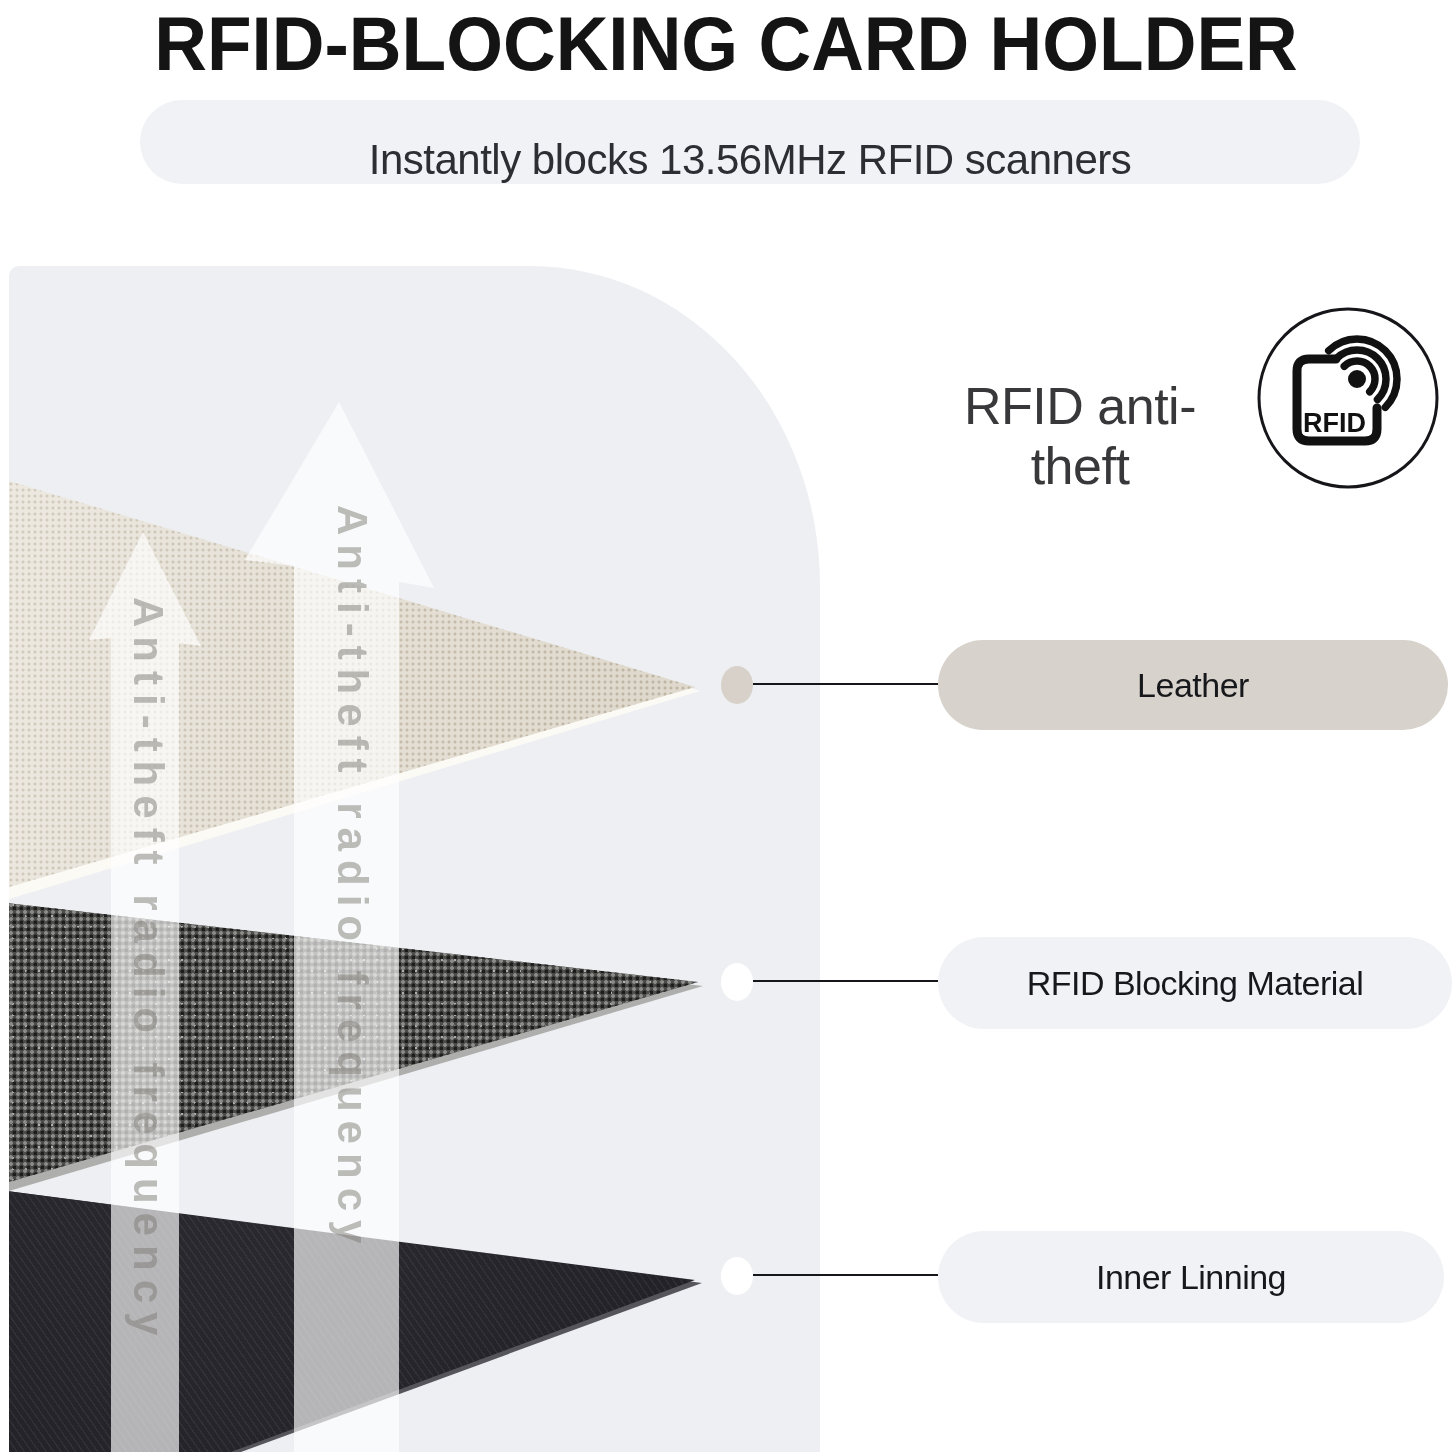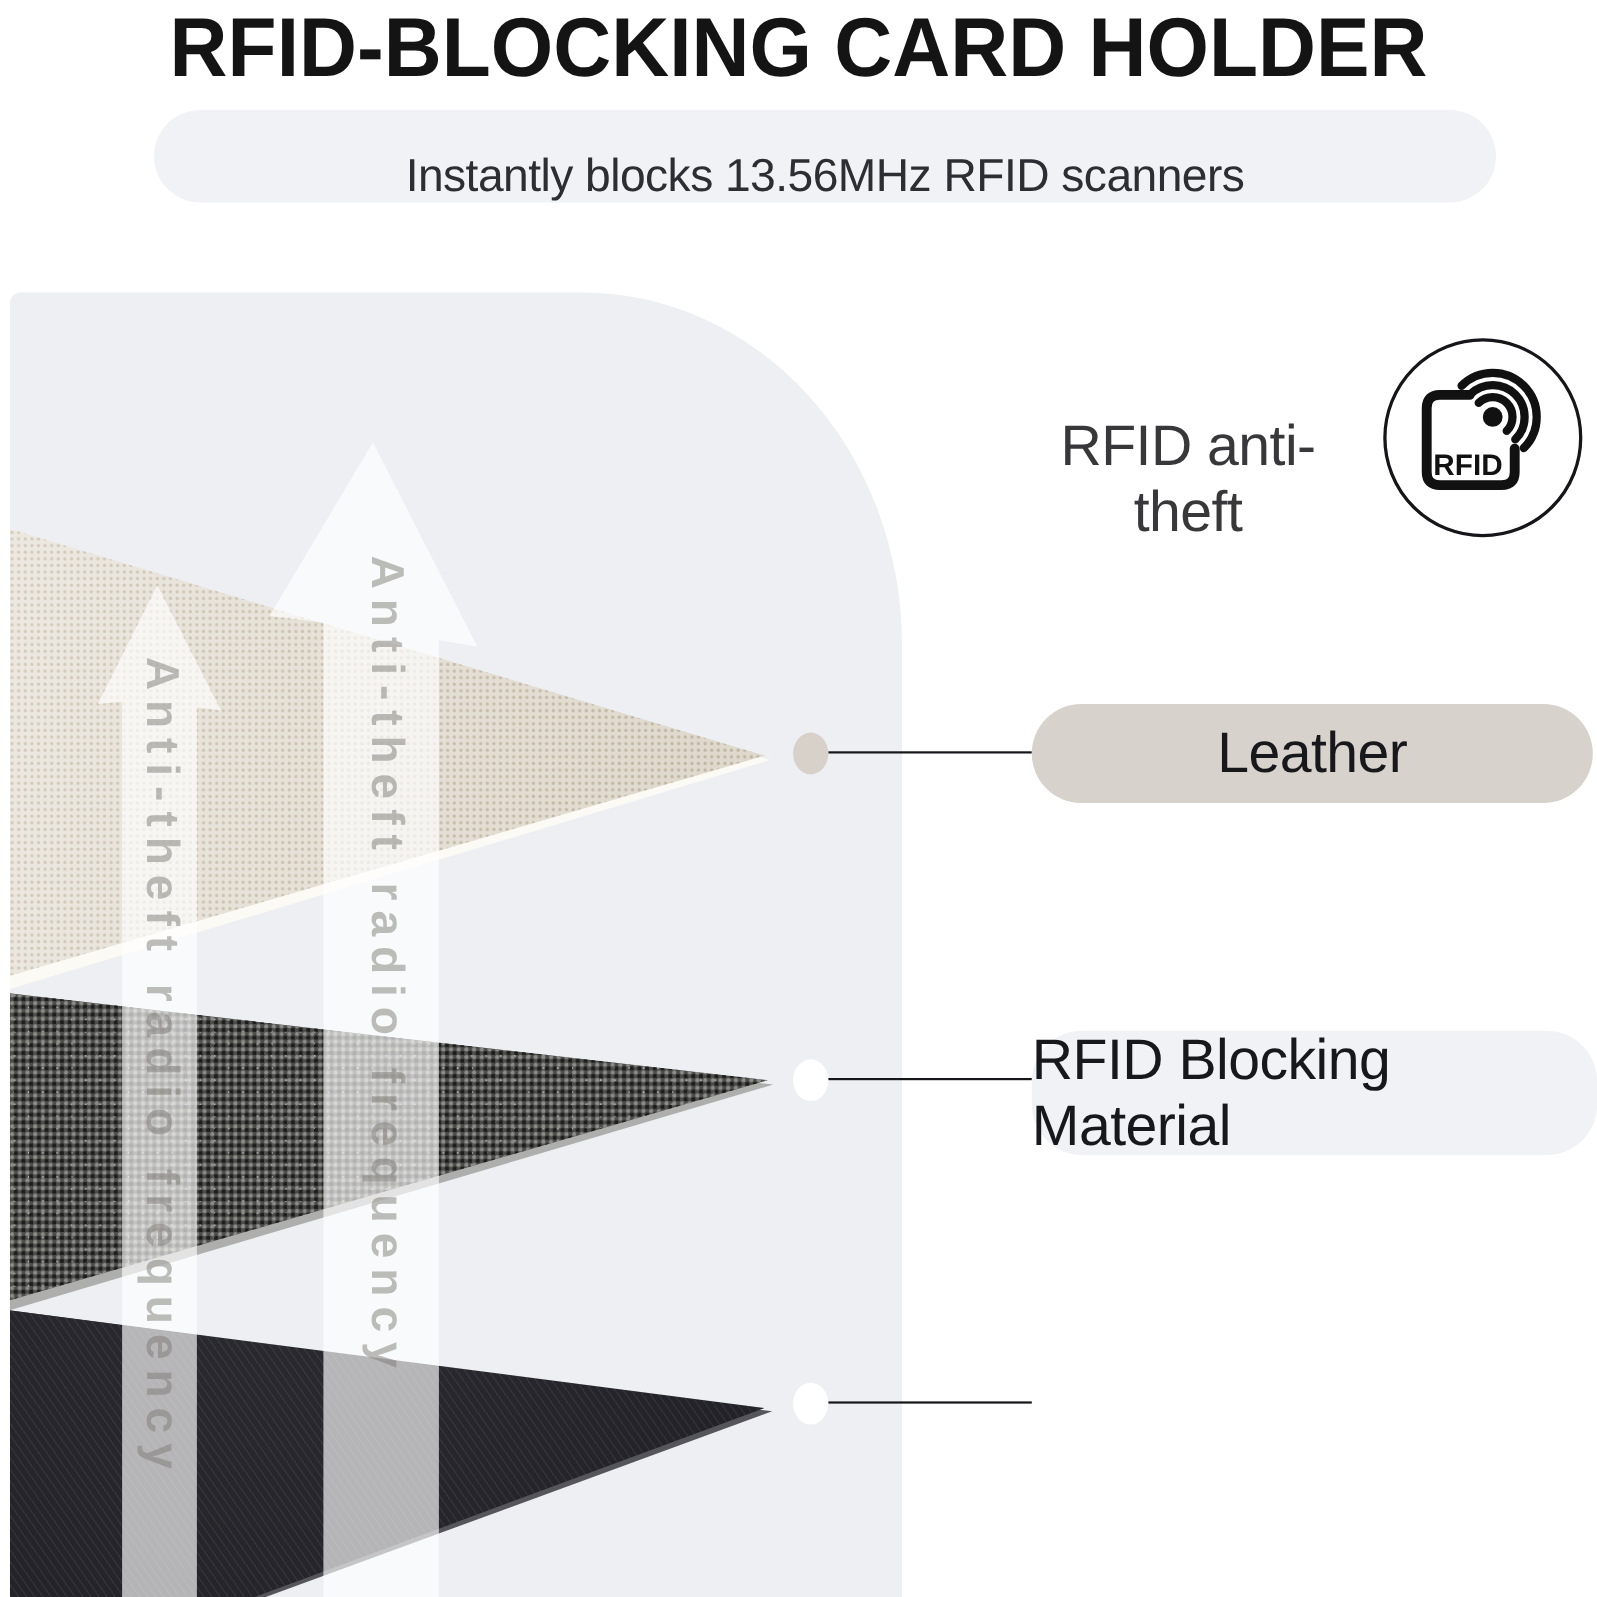"Leather" .pill { font-size: 52px -> 34px }
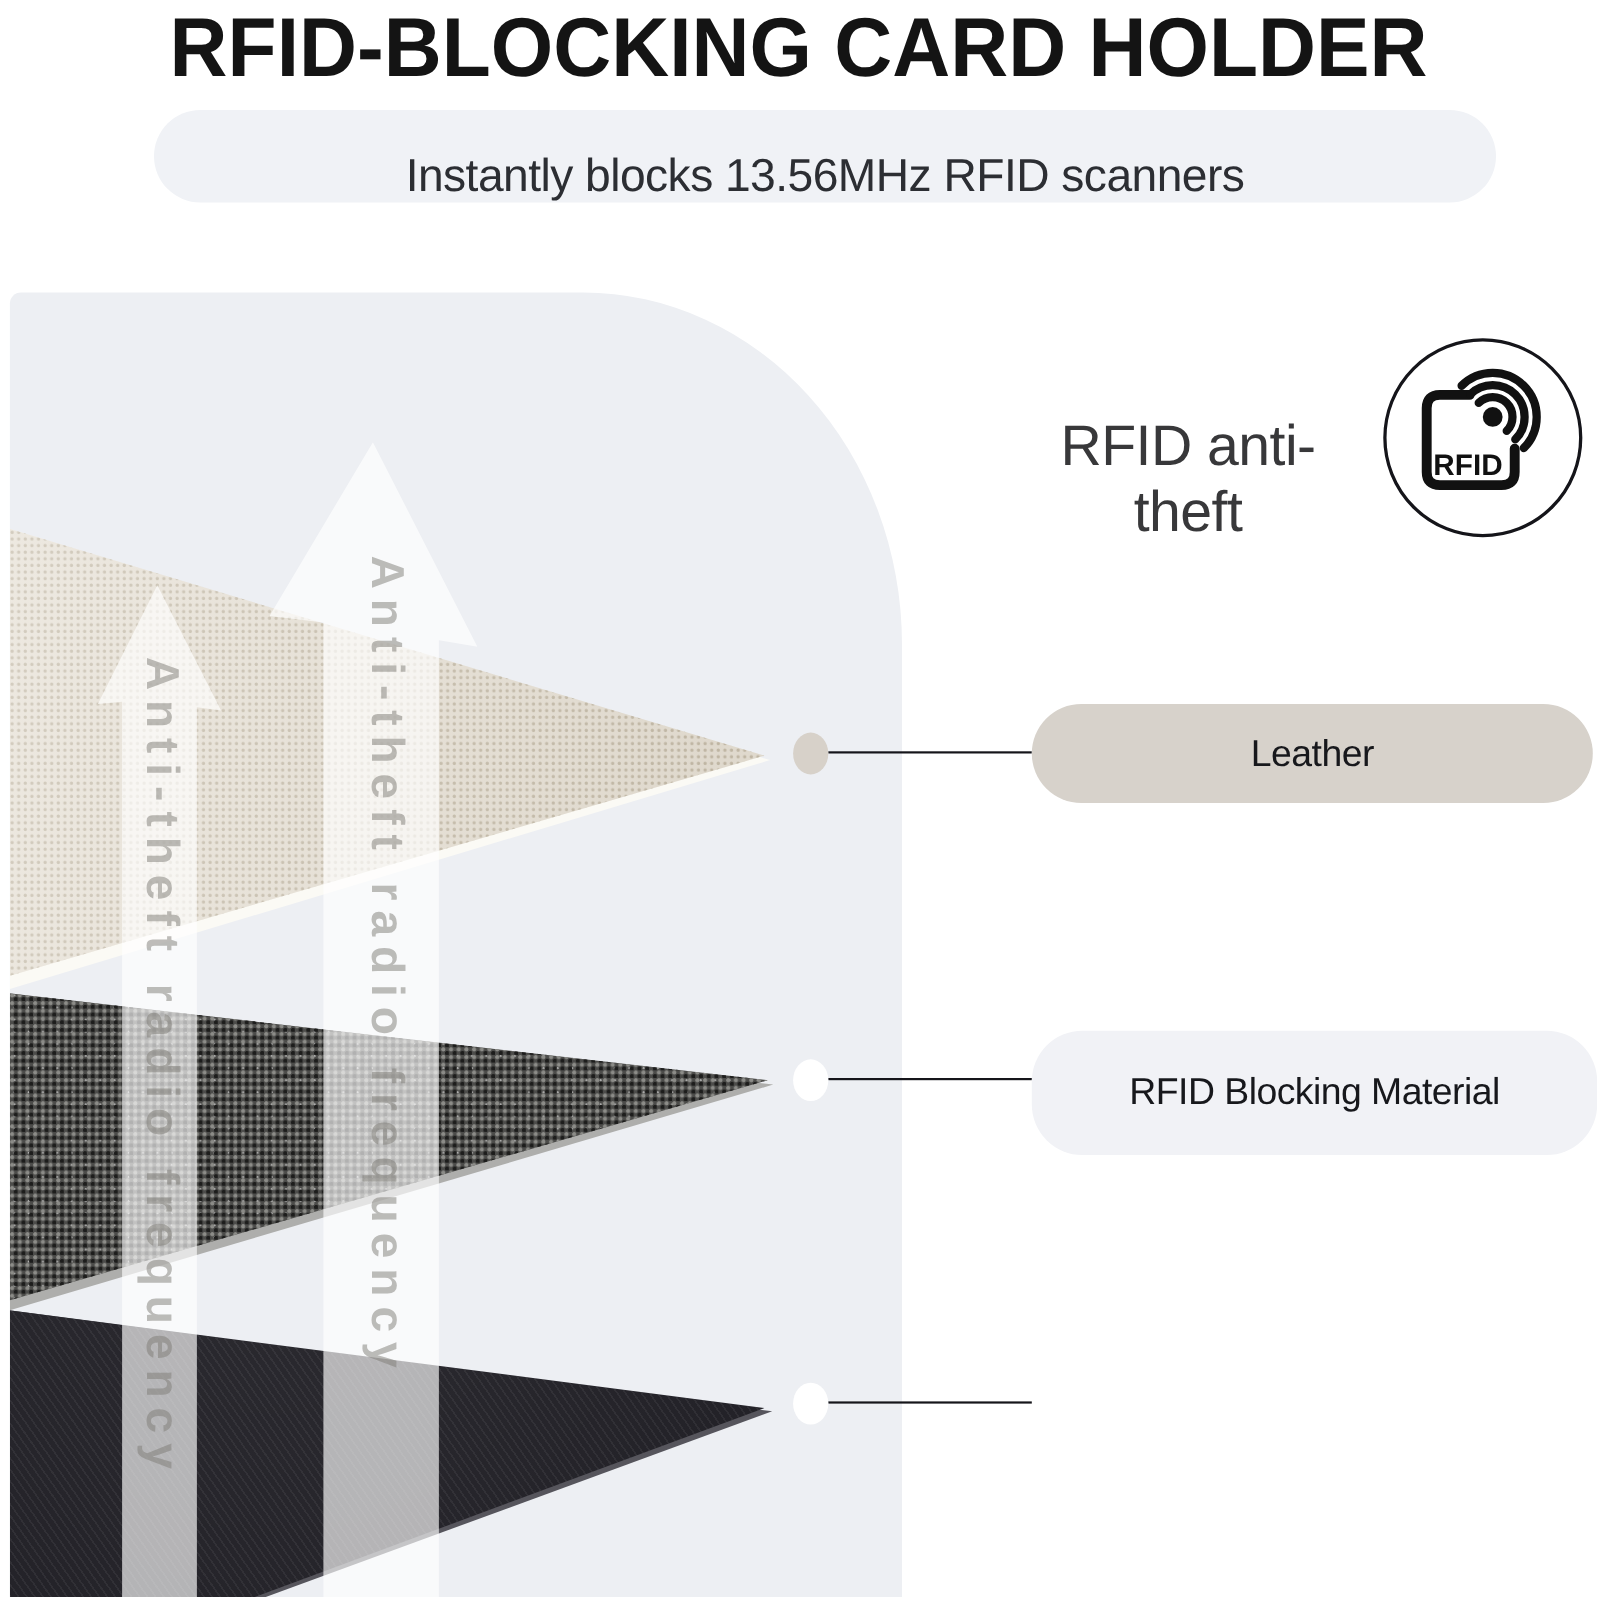"RFID Blocking Material" #pill-rfid { height: 113px -> 92px }
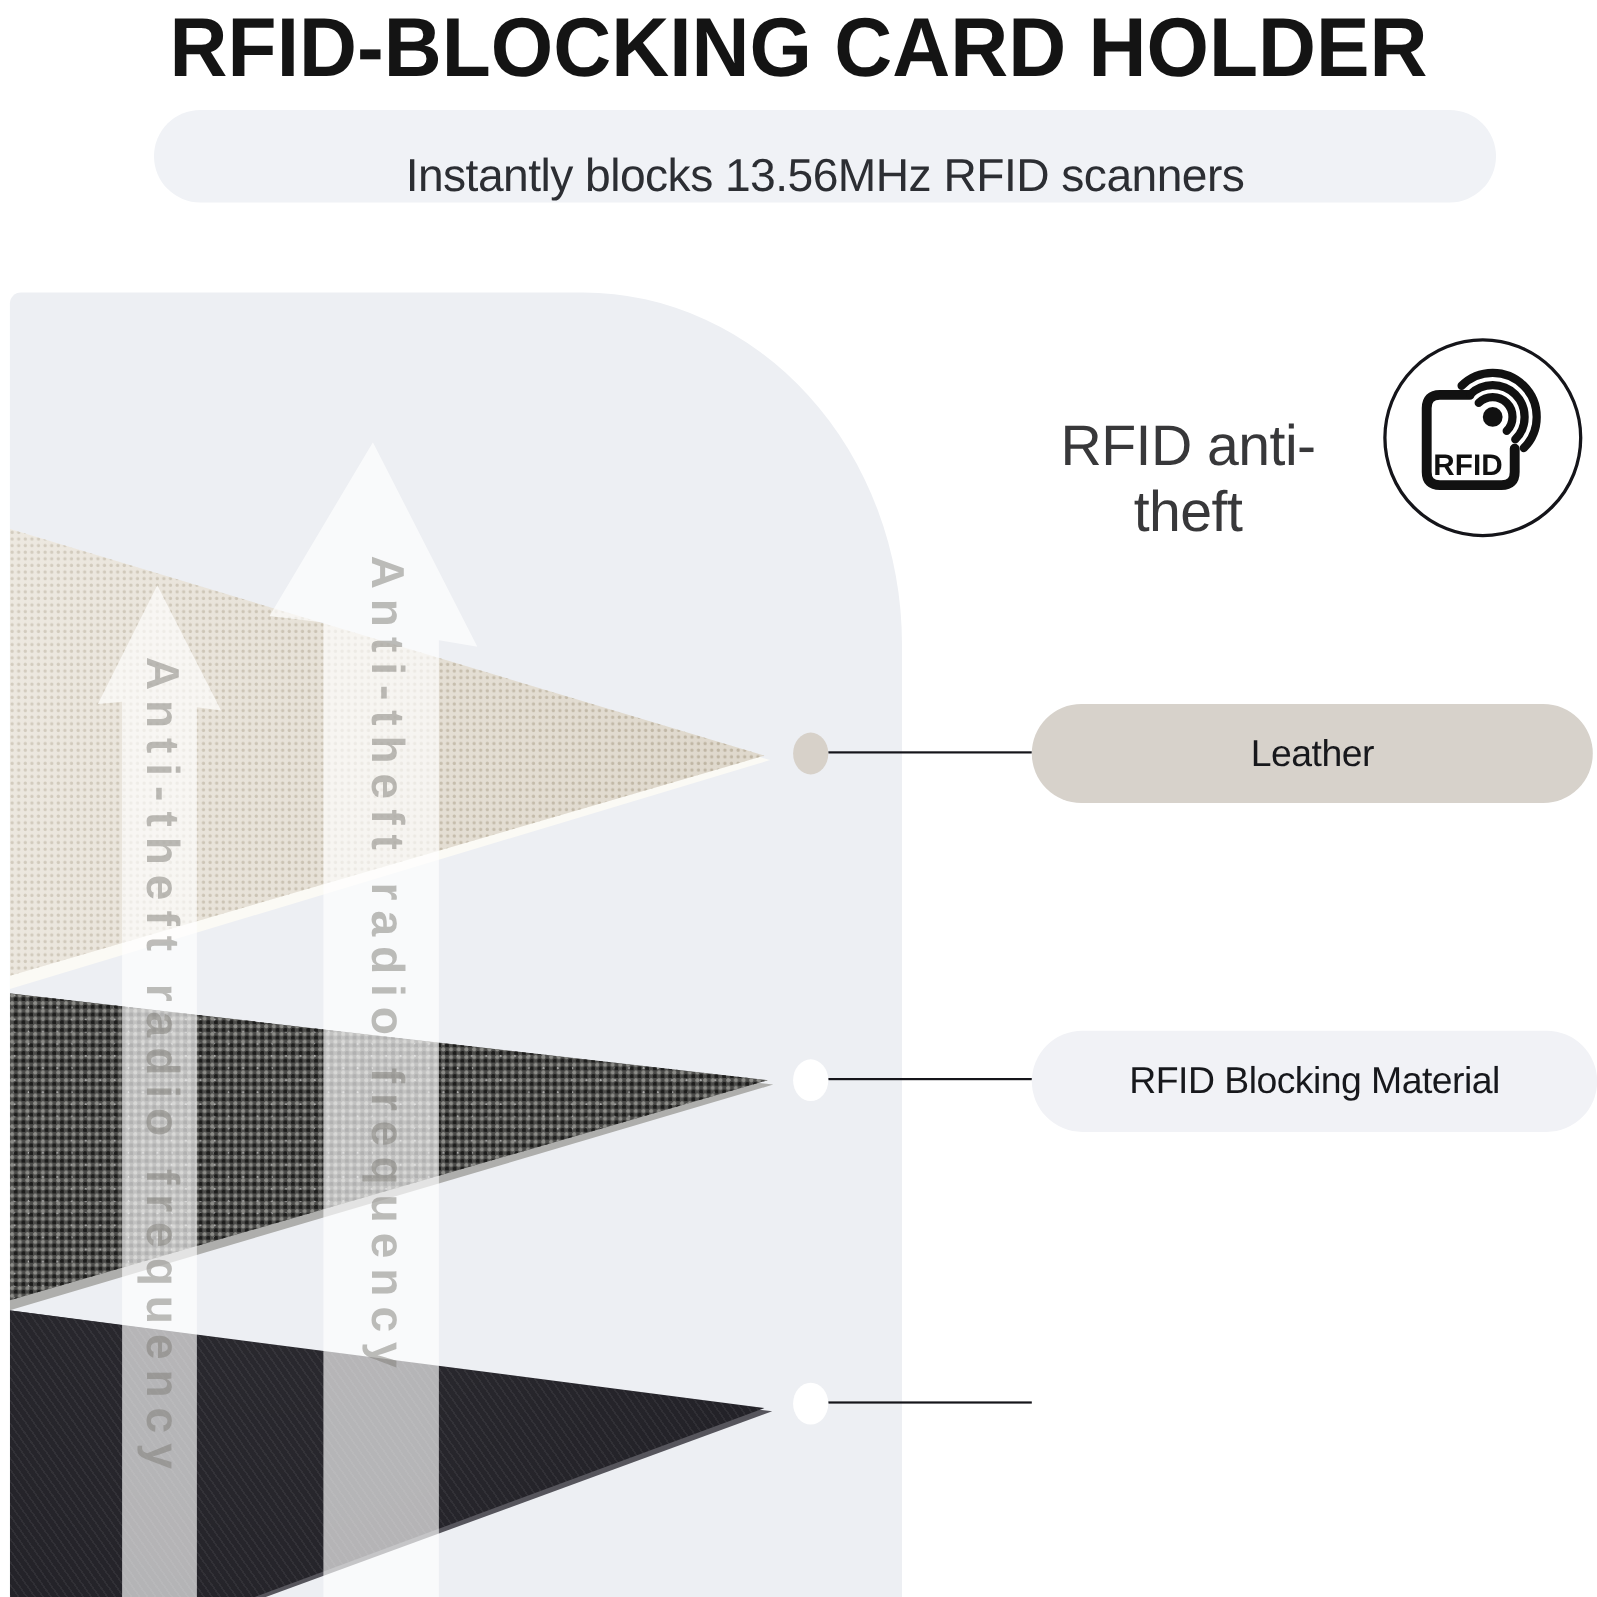"Inner Linning" div.abs { html: none -> <div> <span>Inner Linning</span> </div> }
